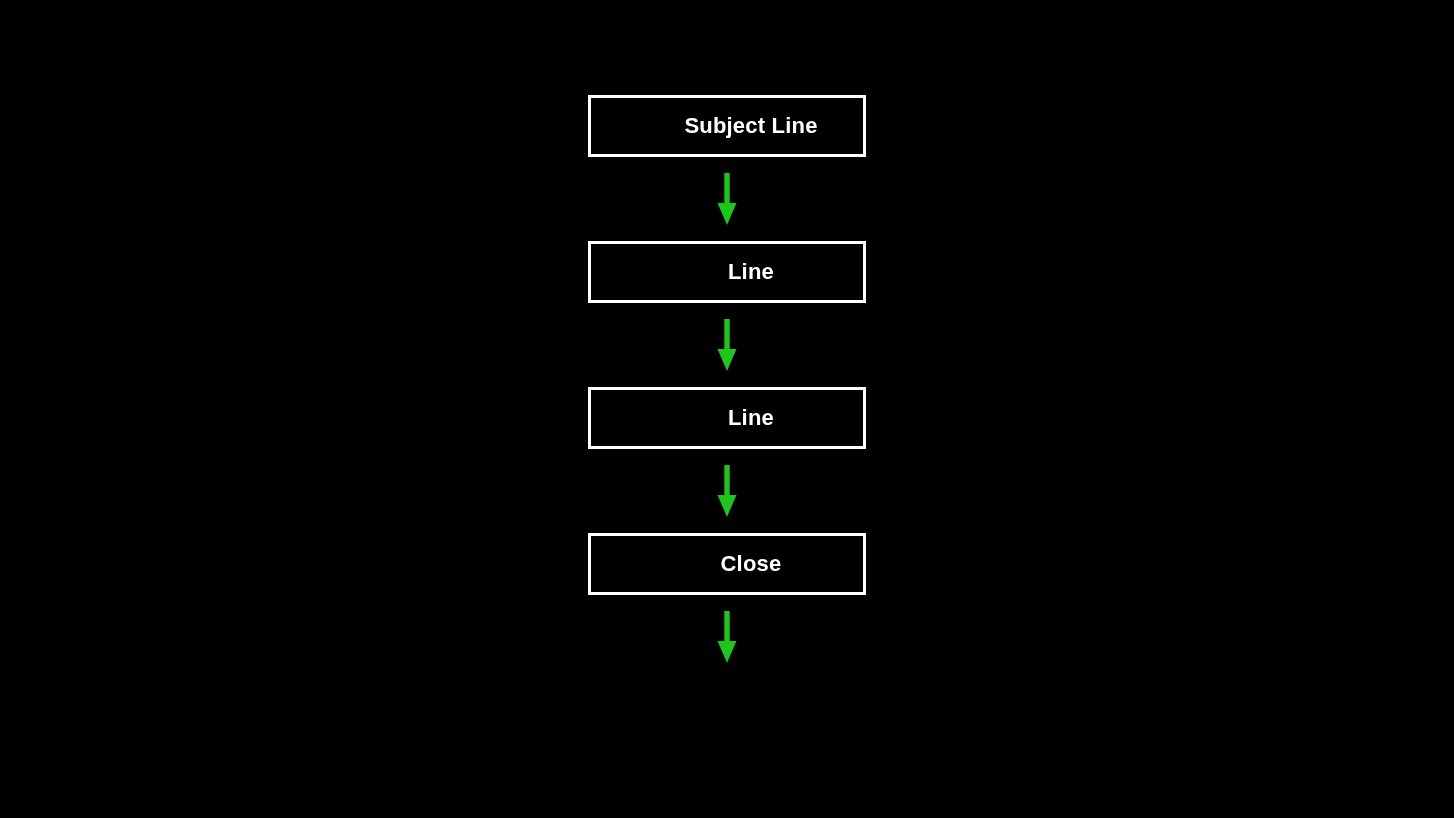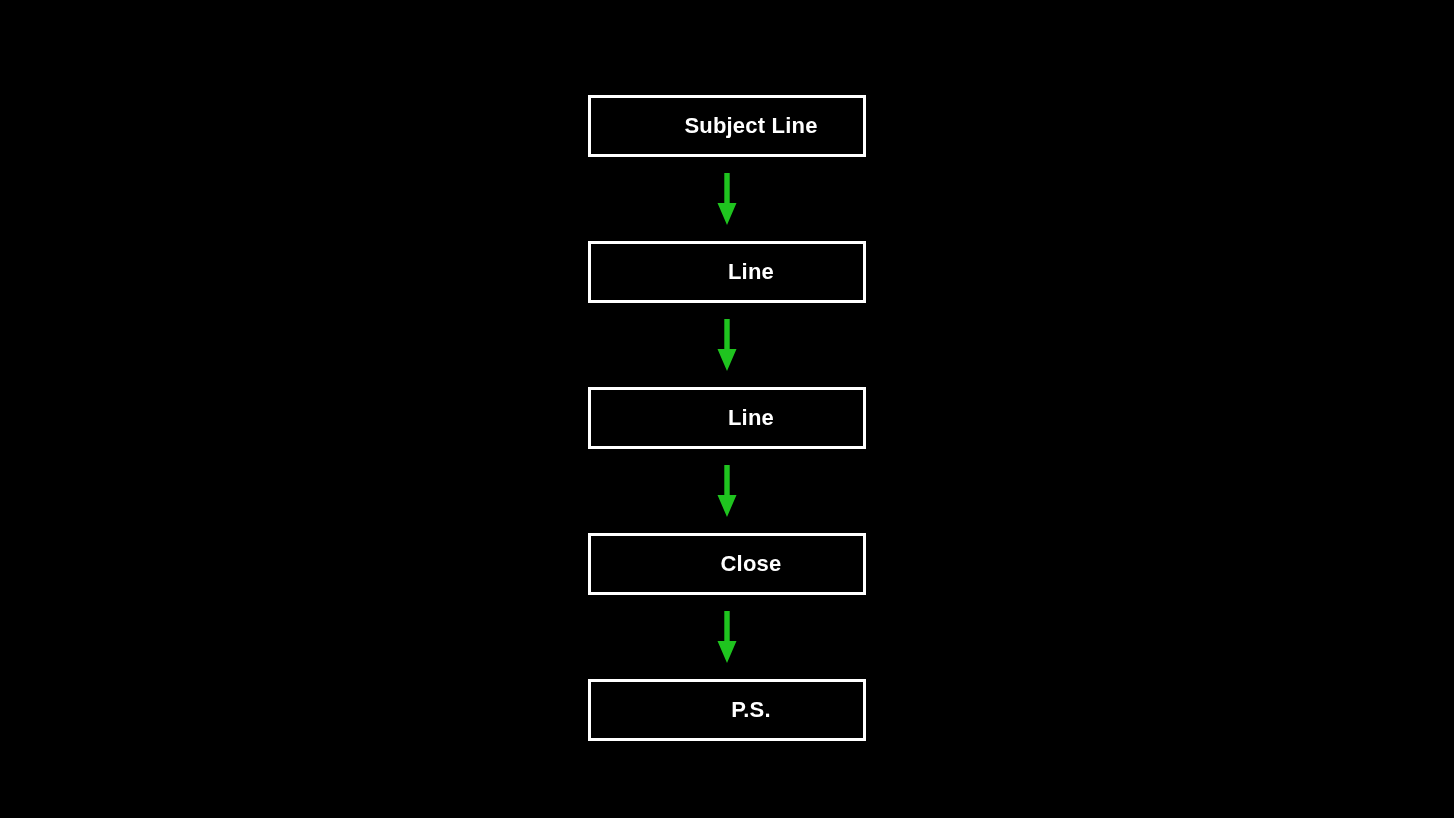"P.S." div.node { html: <div> <span>P.S.</span> </div> -> none }
